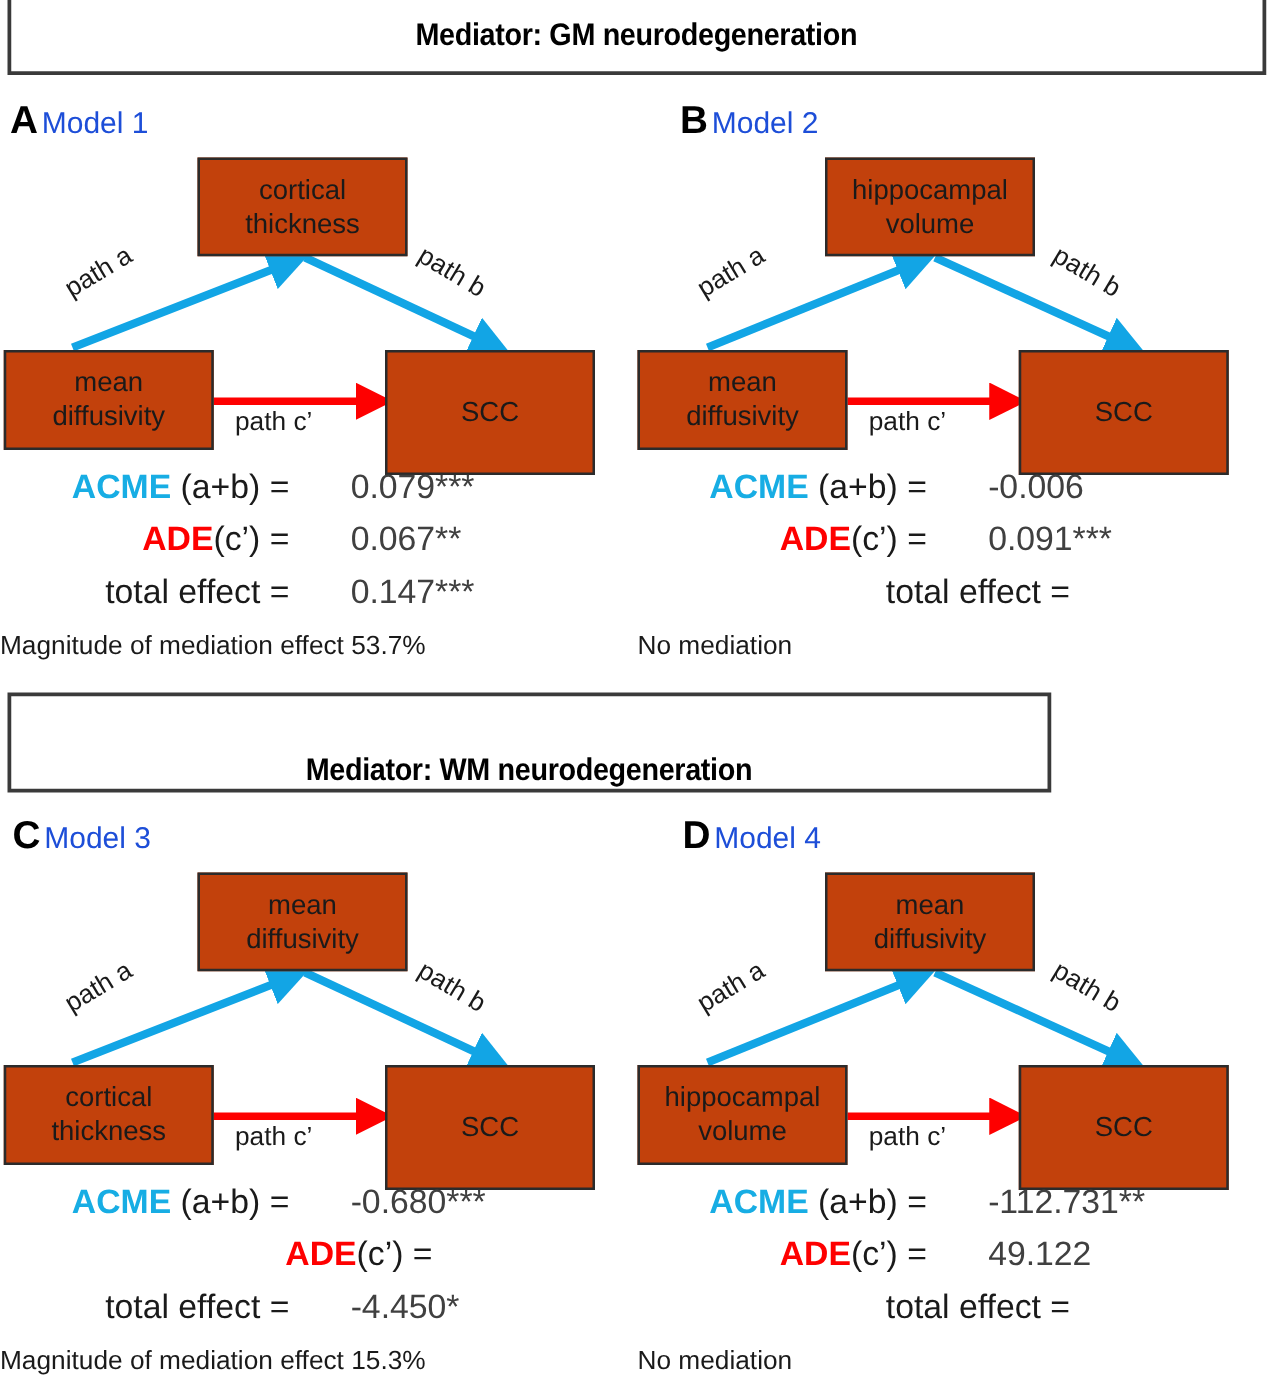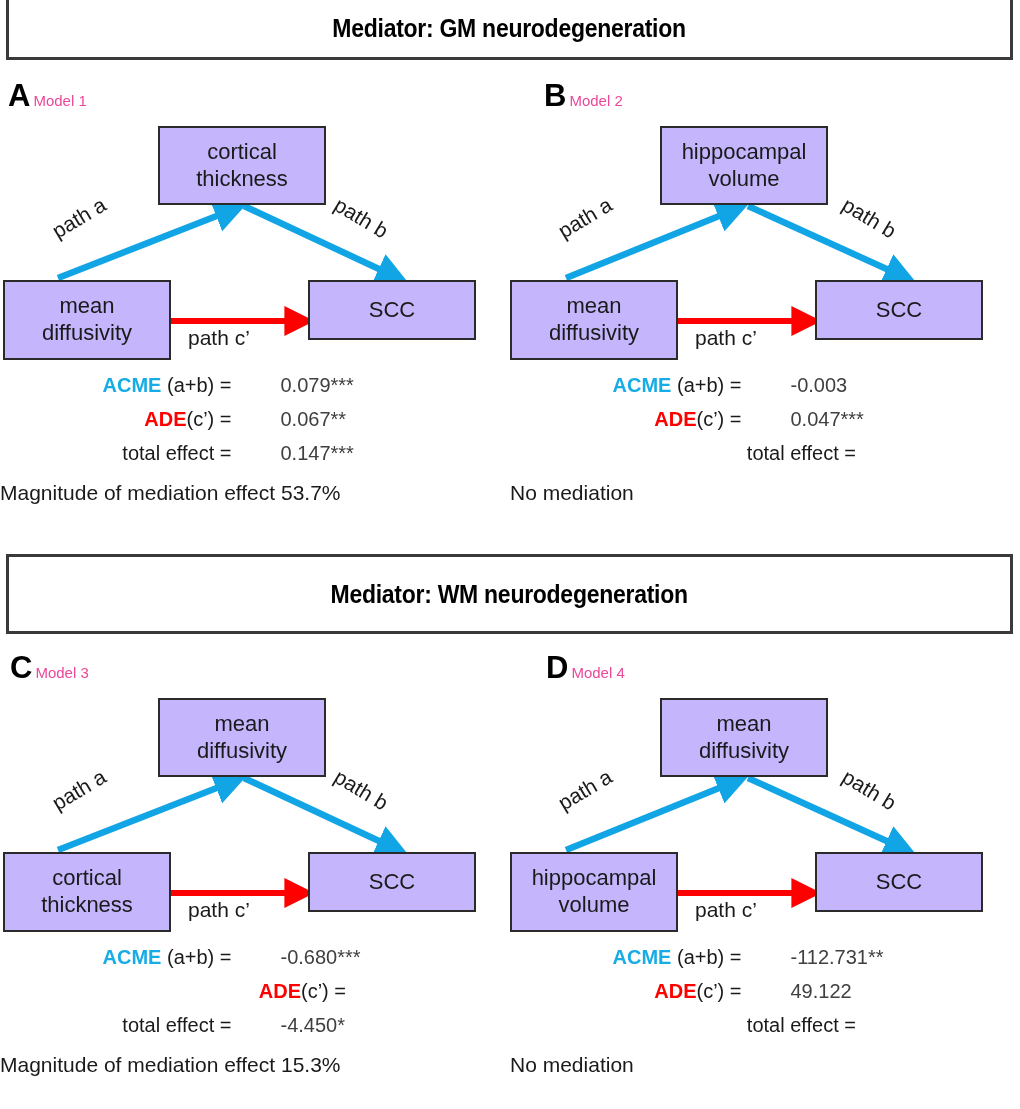"Model 1" .panel-model { color: #ec4899 -> #1d4ed8; font-size: 15px -> 24px }
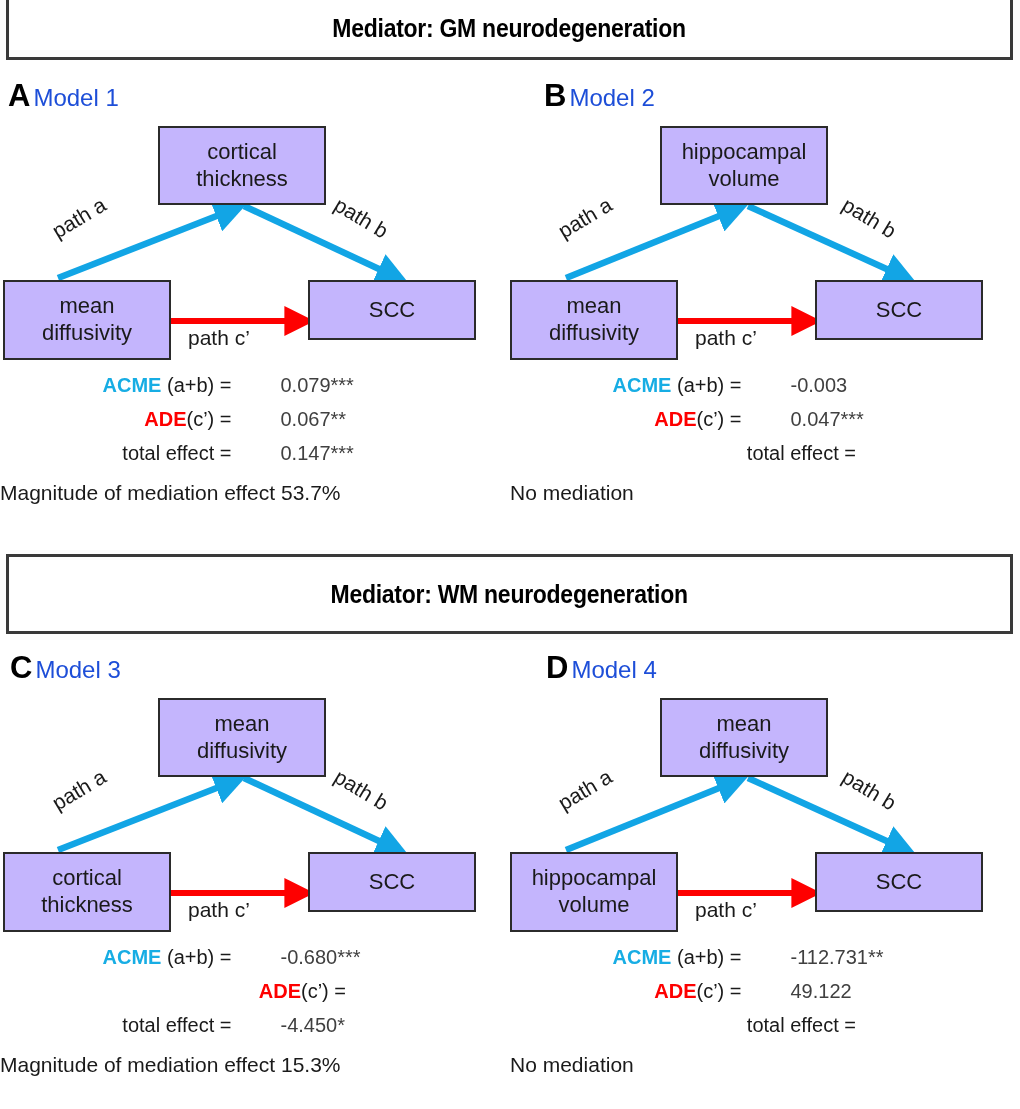"cortical" .node-box { background: #c4b5fd -> #c2410c }
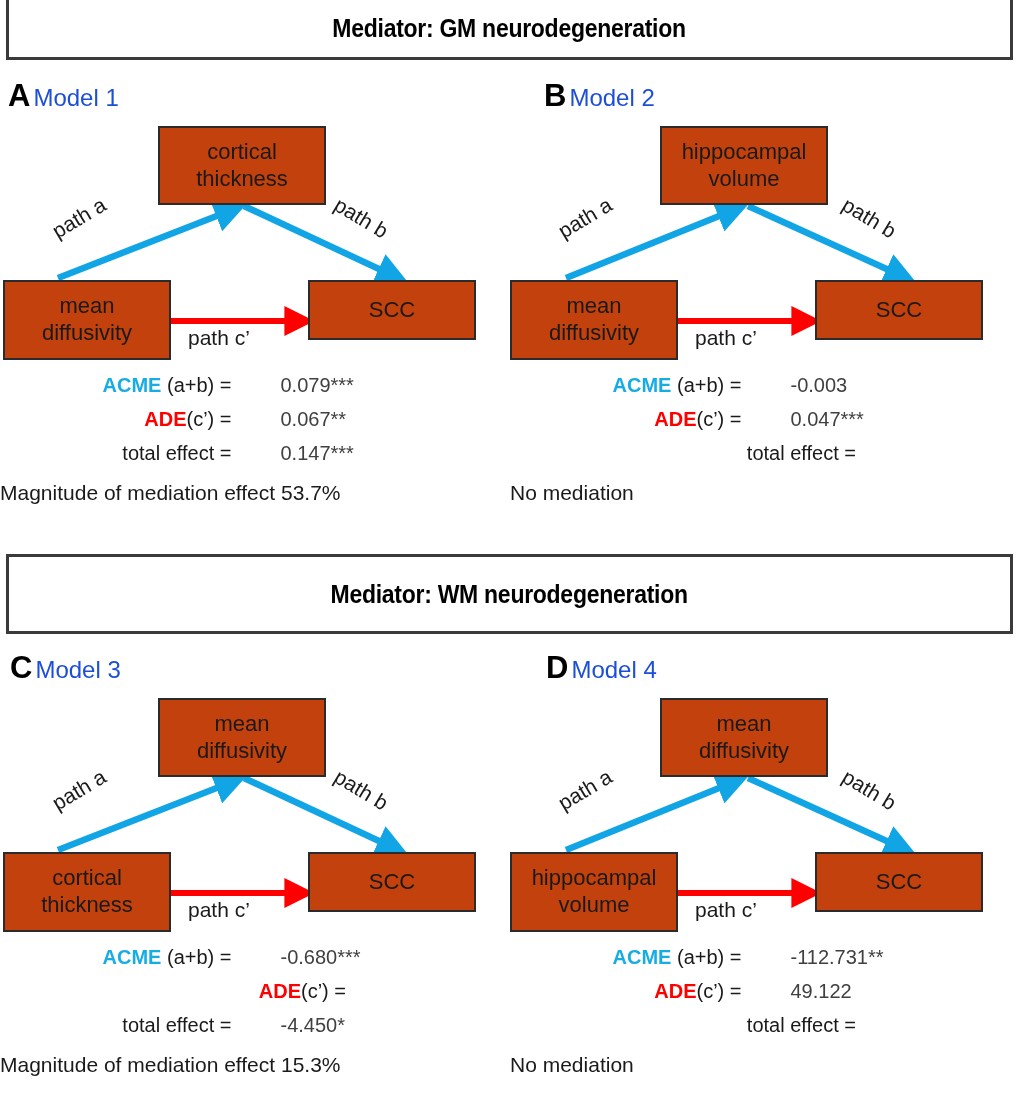"SCC" .node-right { height: 60px -> 100px }
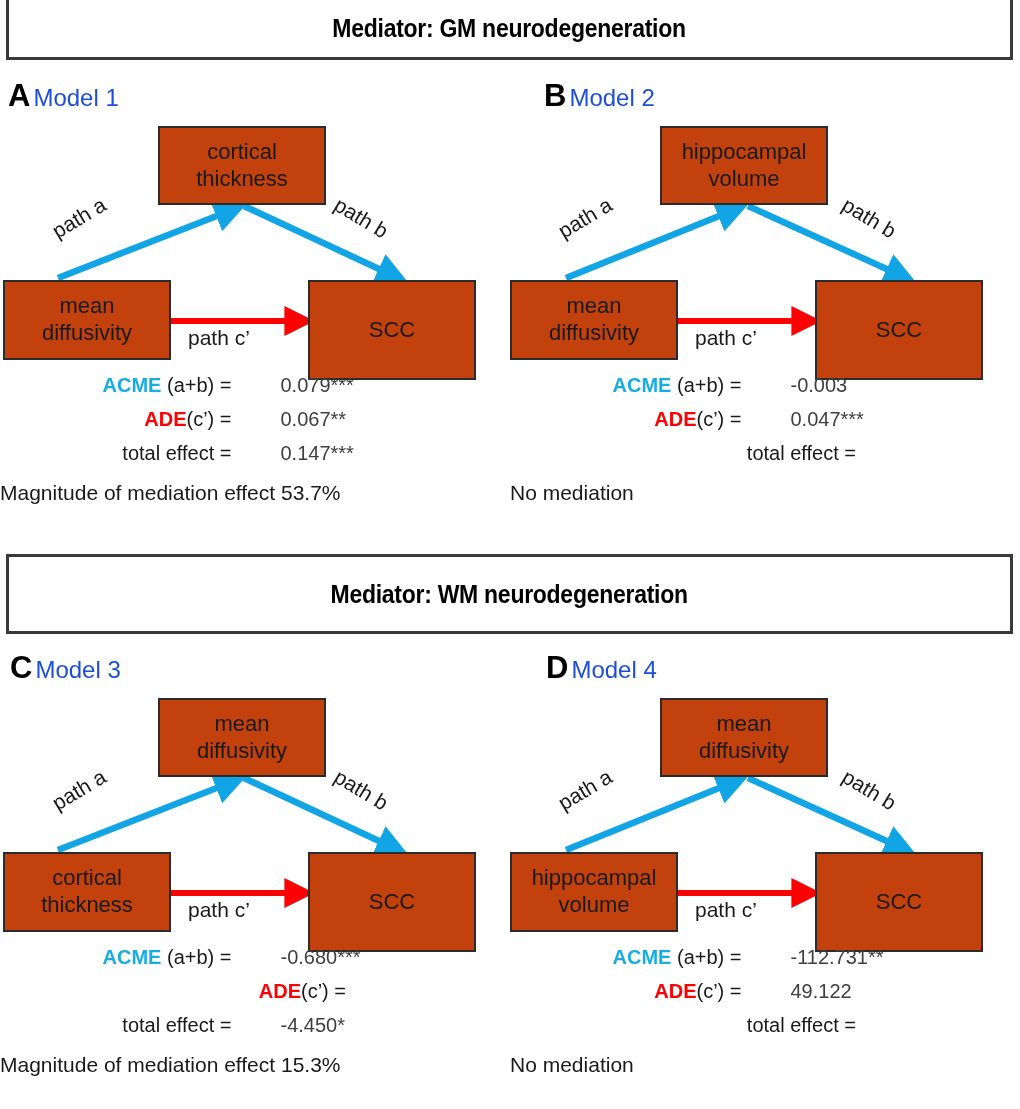"ACME (a+b) =" .stat-row { font-size: 20px -> 27px }
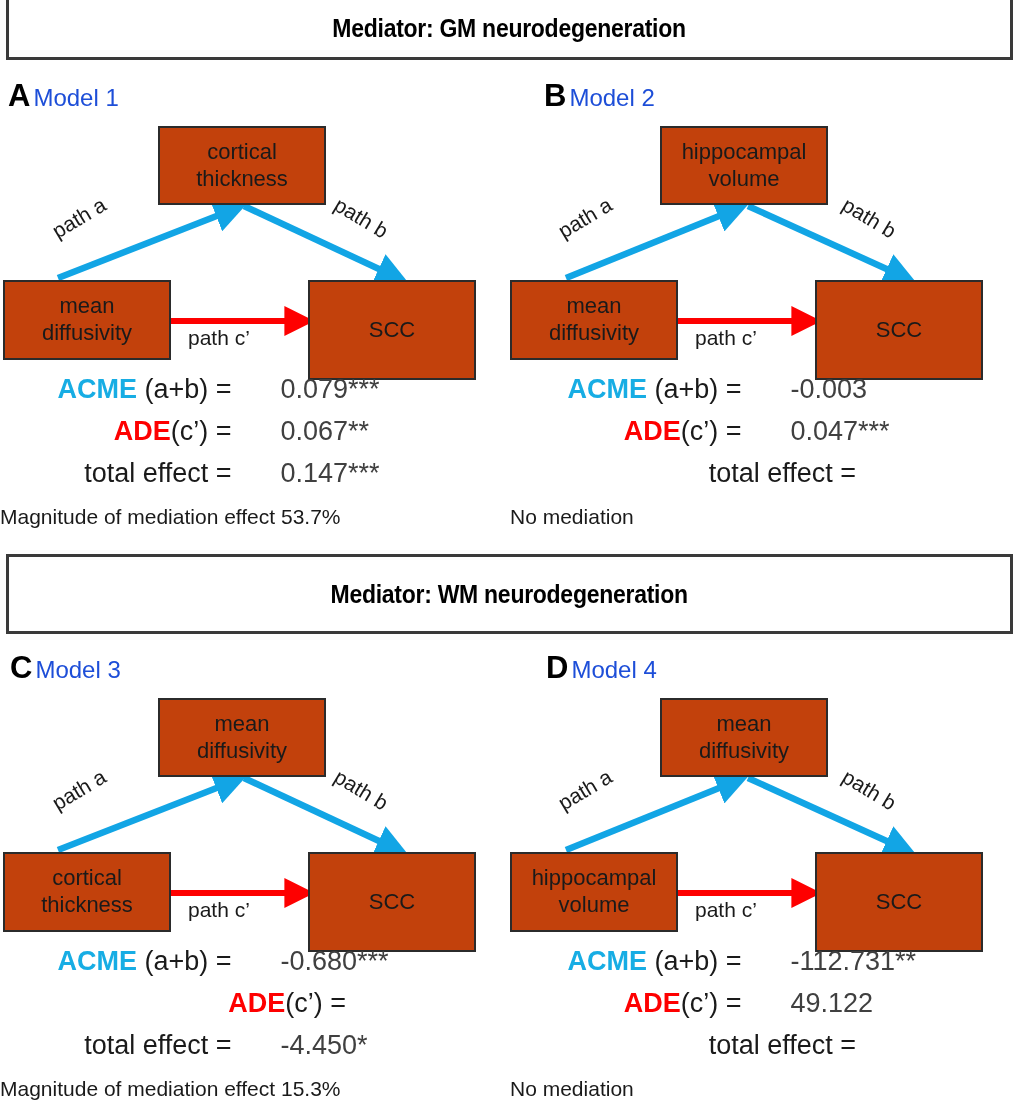"-0.003" span.stat-value { text: -0.003 -> -0.006 }
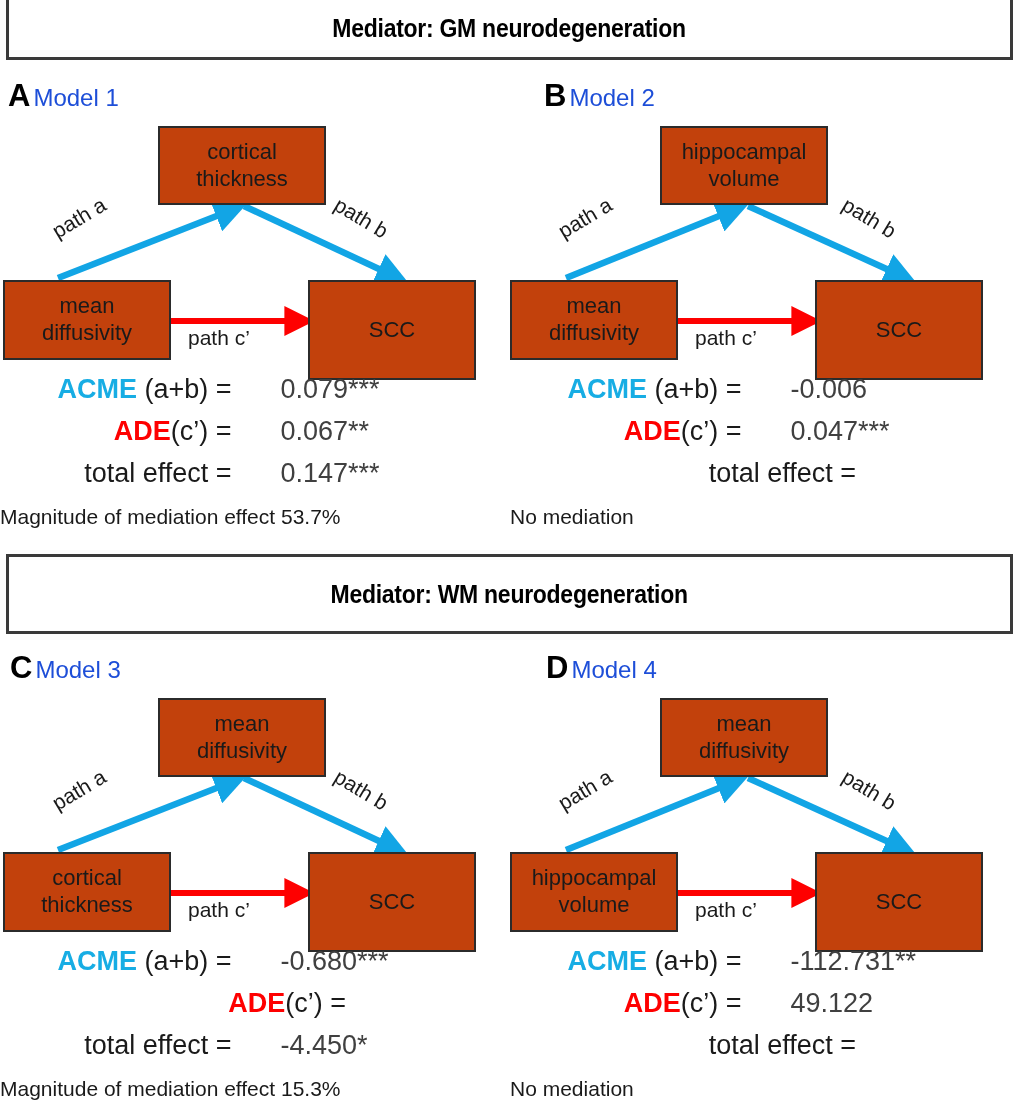"0.047***" span.stat-value { text: 0.047 -> 0.091 }
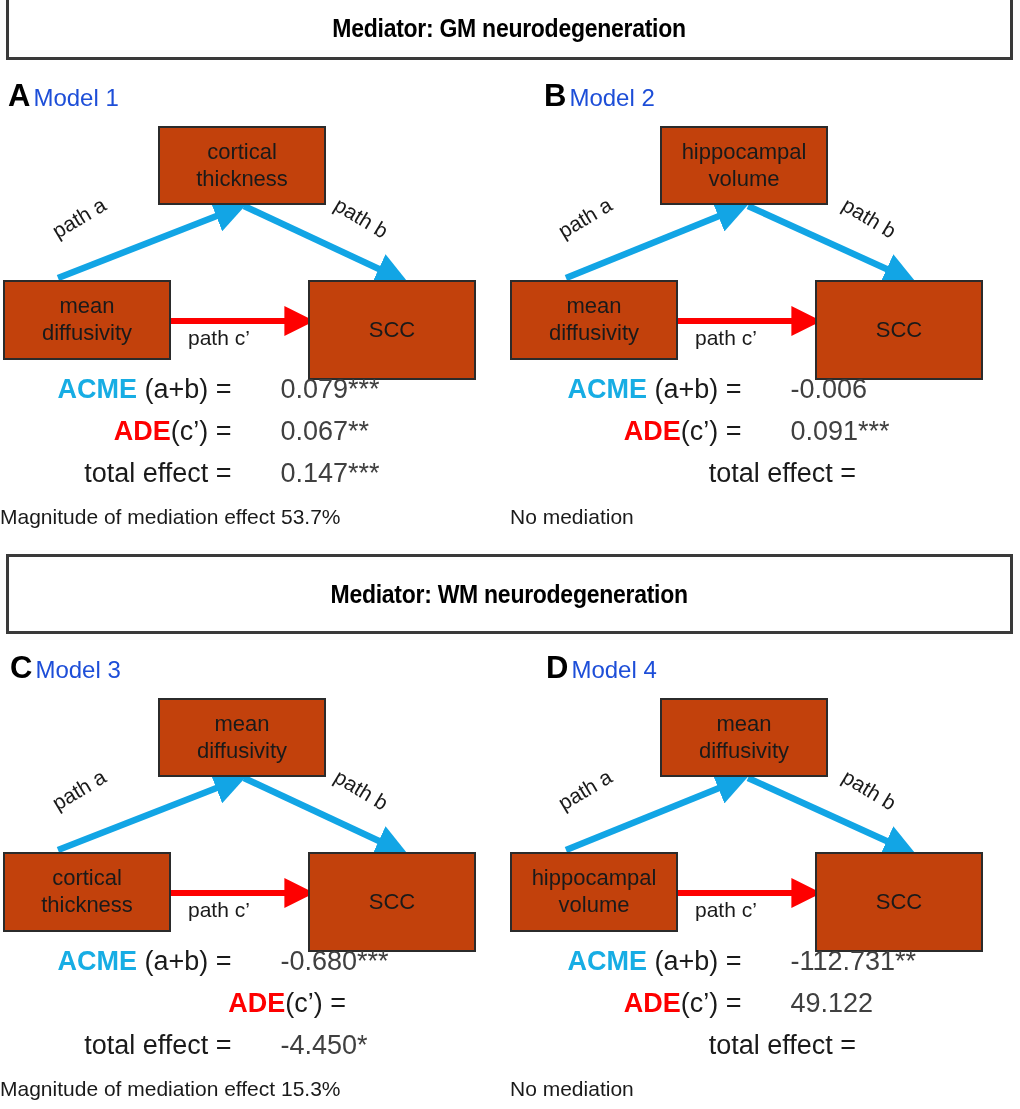"Mediator: WM neurodegeneration" #banner-wm { align-items: none -> flex-end; width: 1007px -> 835px }
